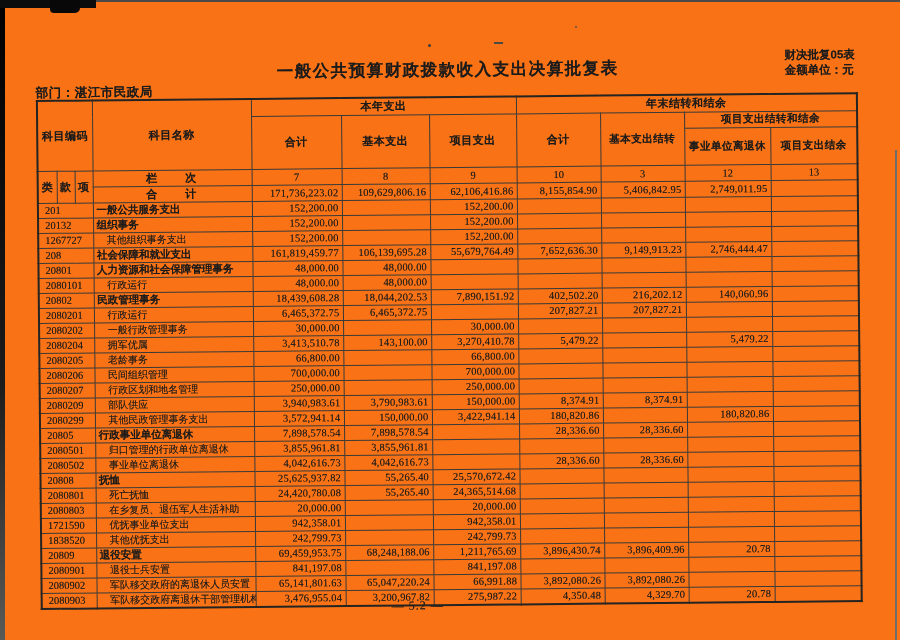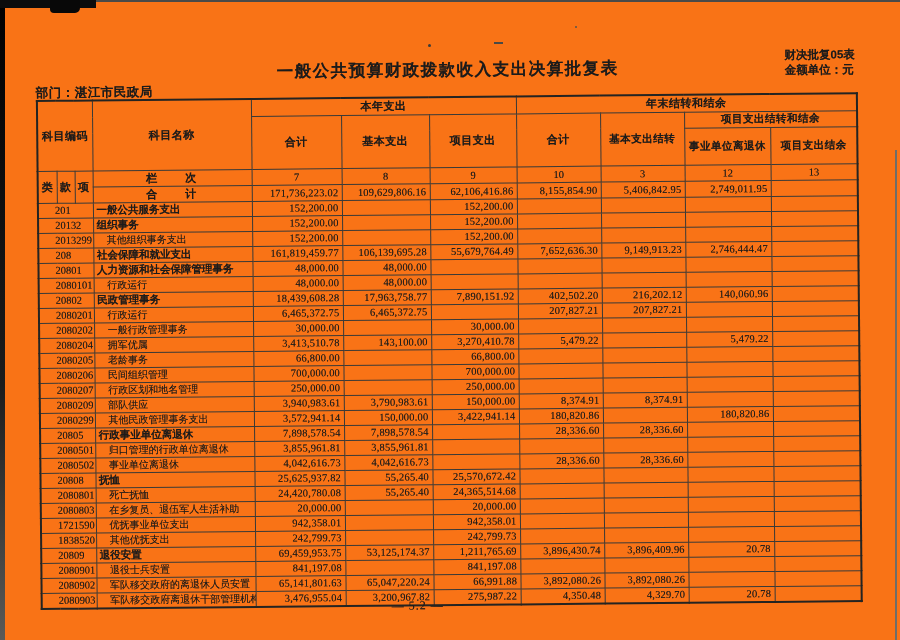"201" .code { padding-left: 16px -> 6px }
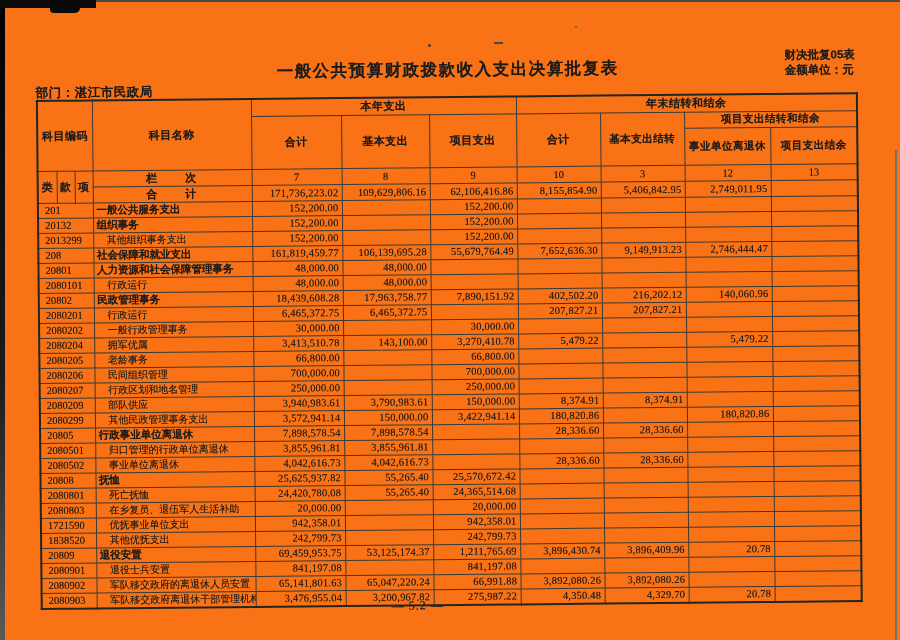"2013299" td.code { text: 2013299 -> 1267727 }
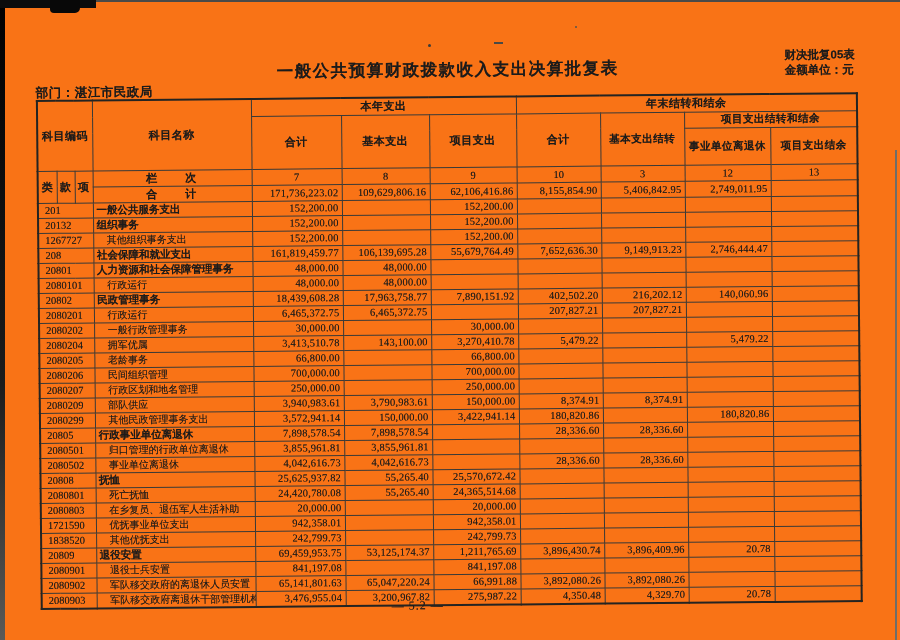"17,963,758.77" td.num { text: 17,963,758.77 -> 18,044,202.53 }
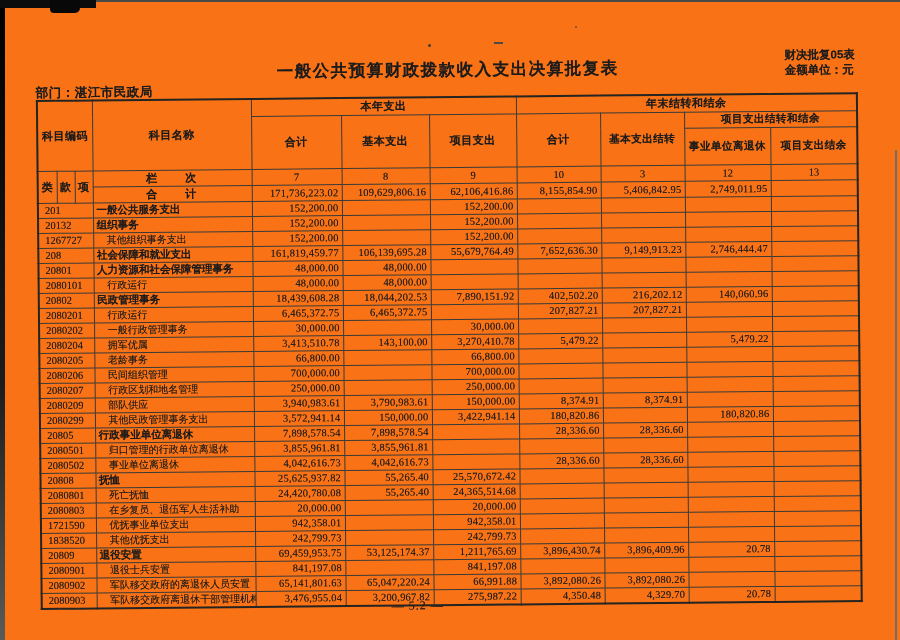"53,125,174.37" td.num { text: 53,125,174.37 -> 68,248,188.06 }
